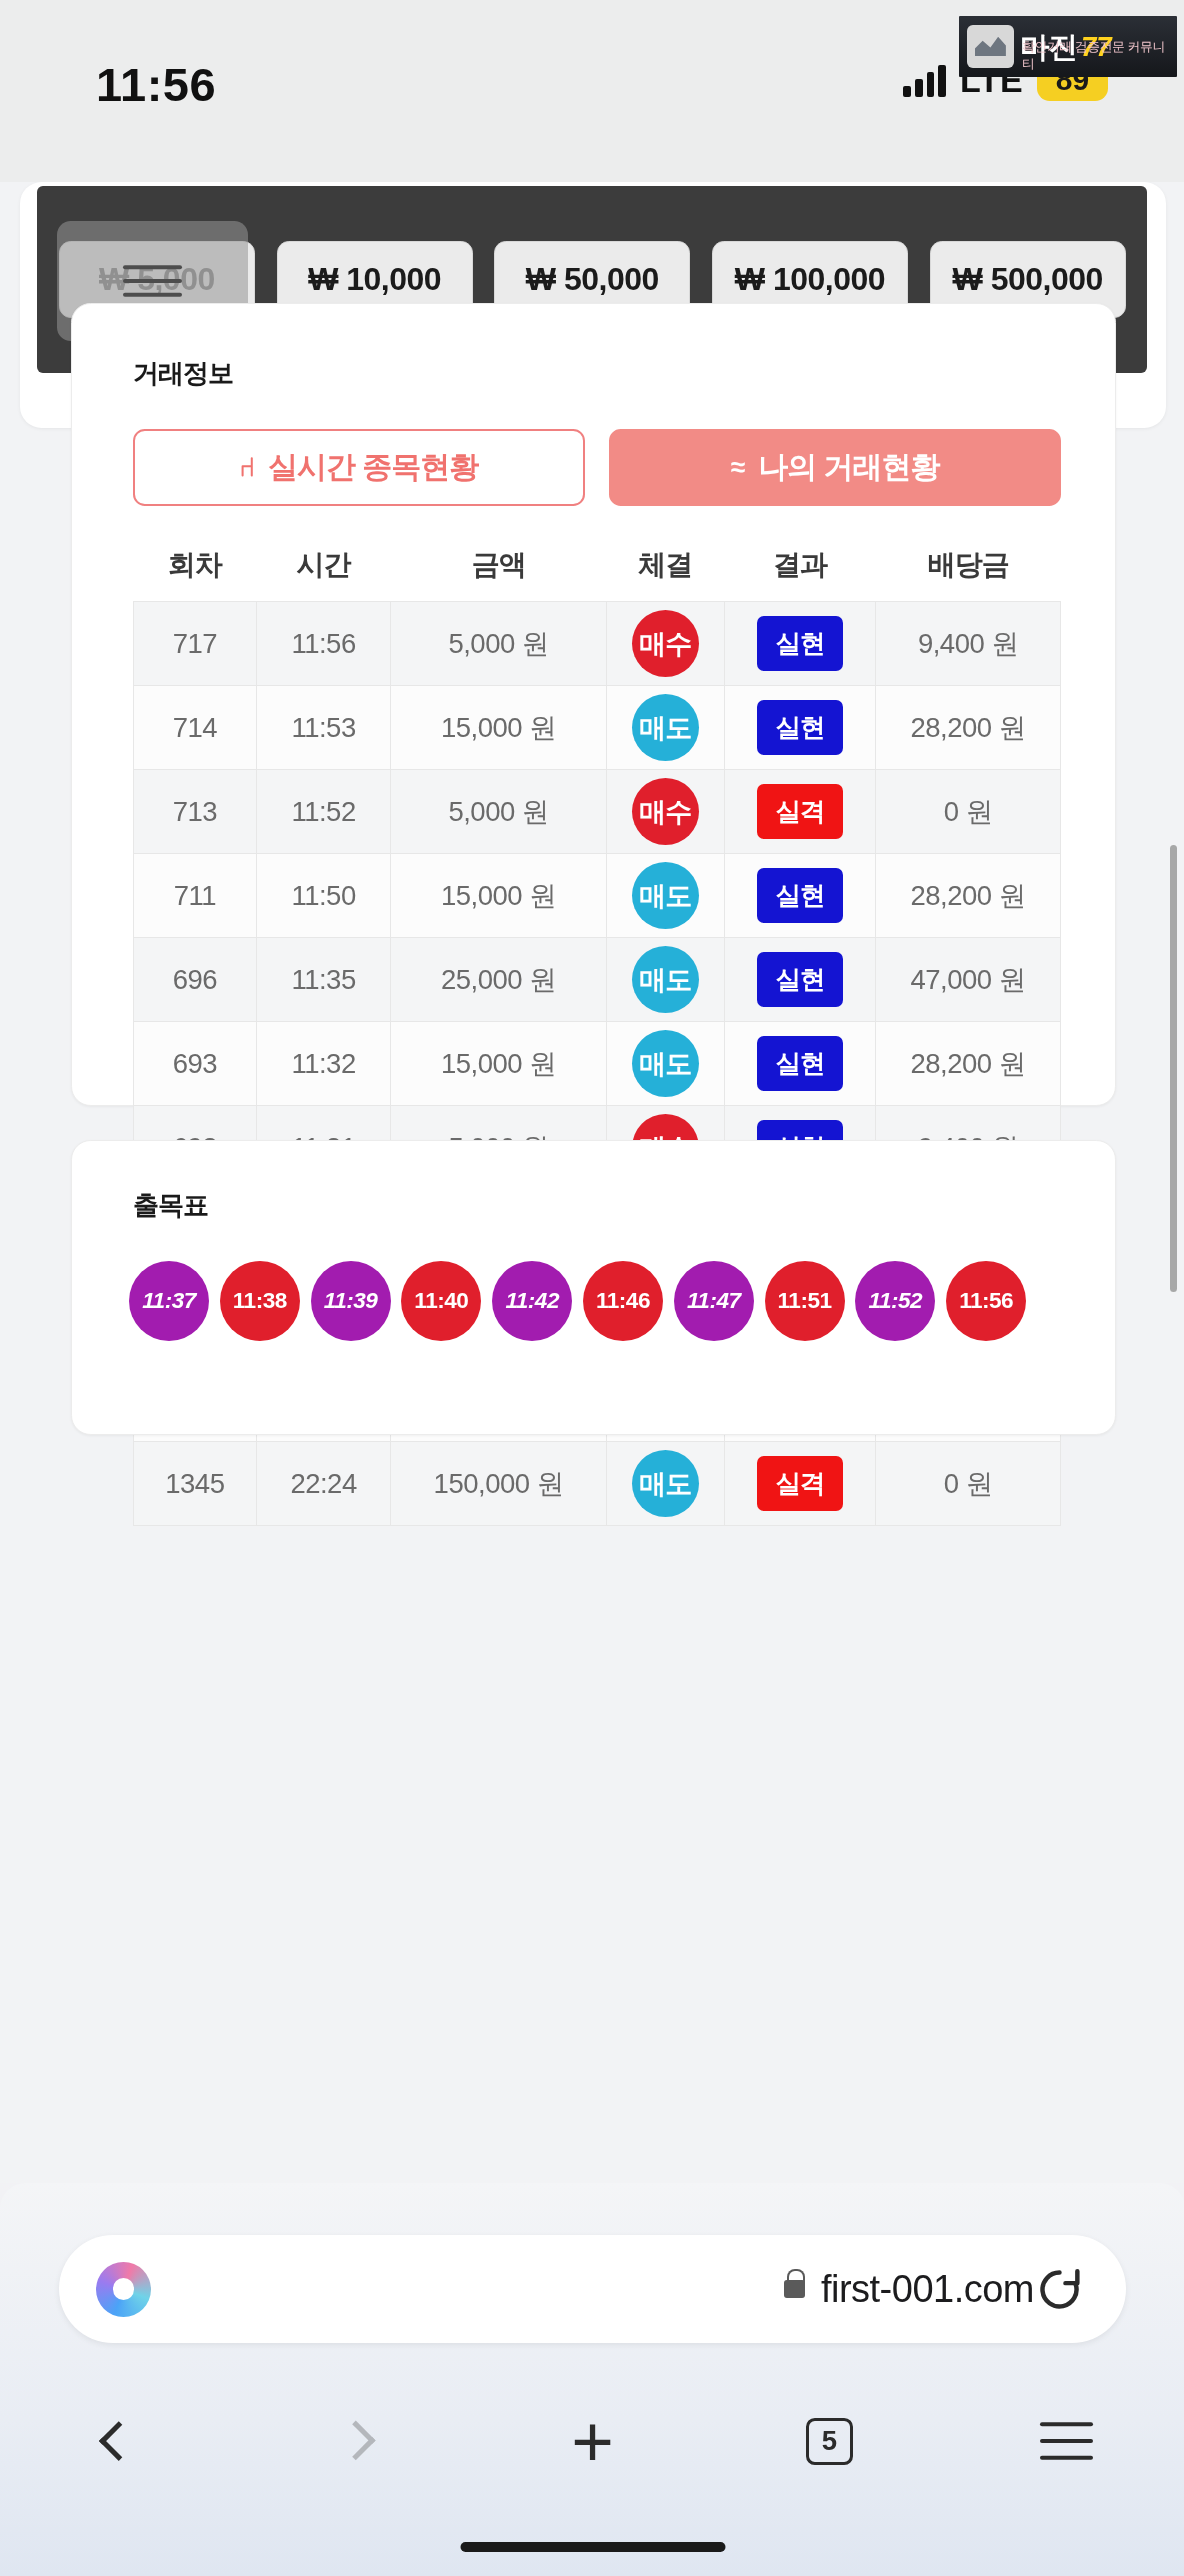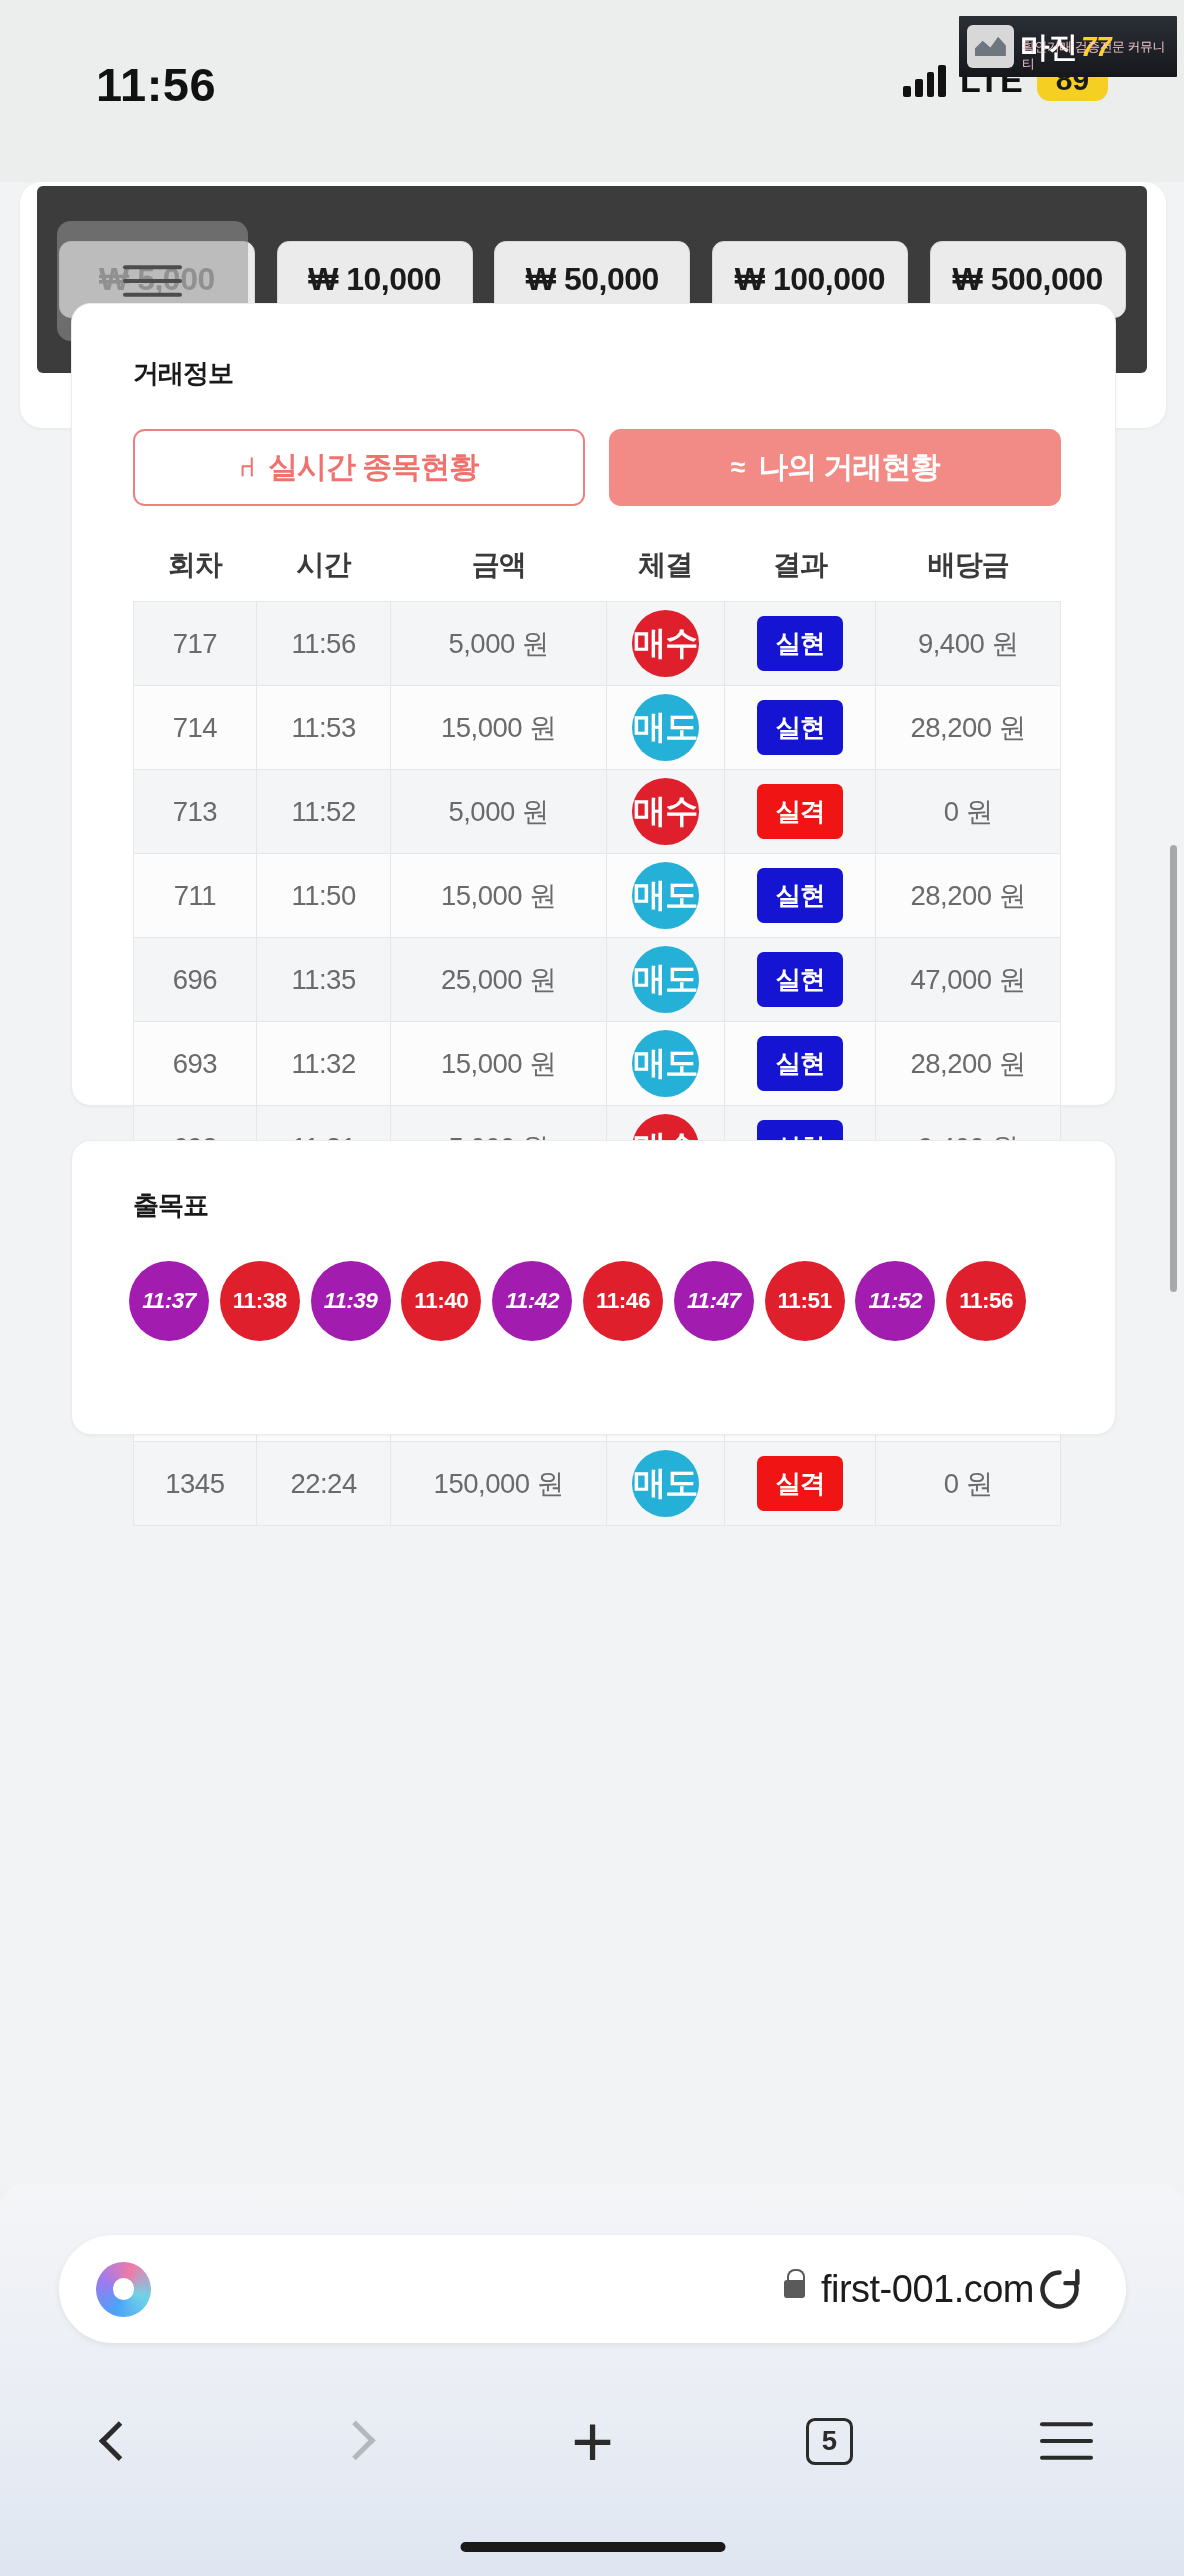"매수" .circle { font-size: 33px -> 27px }
